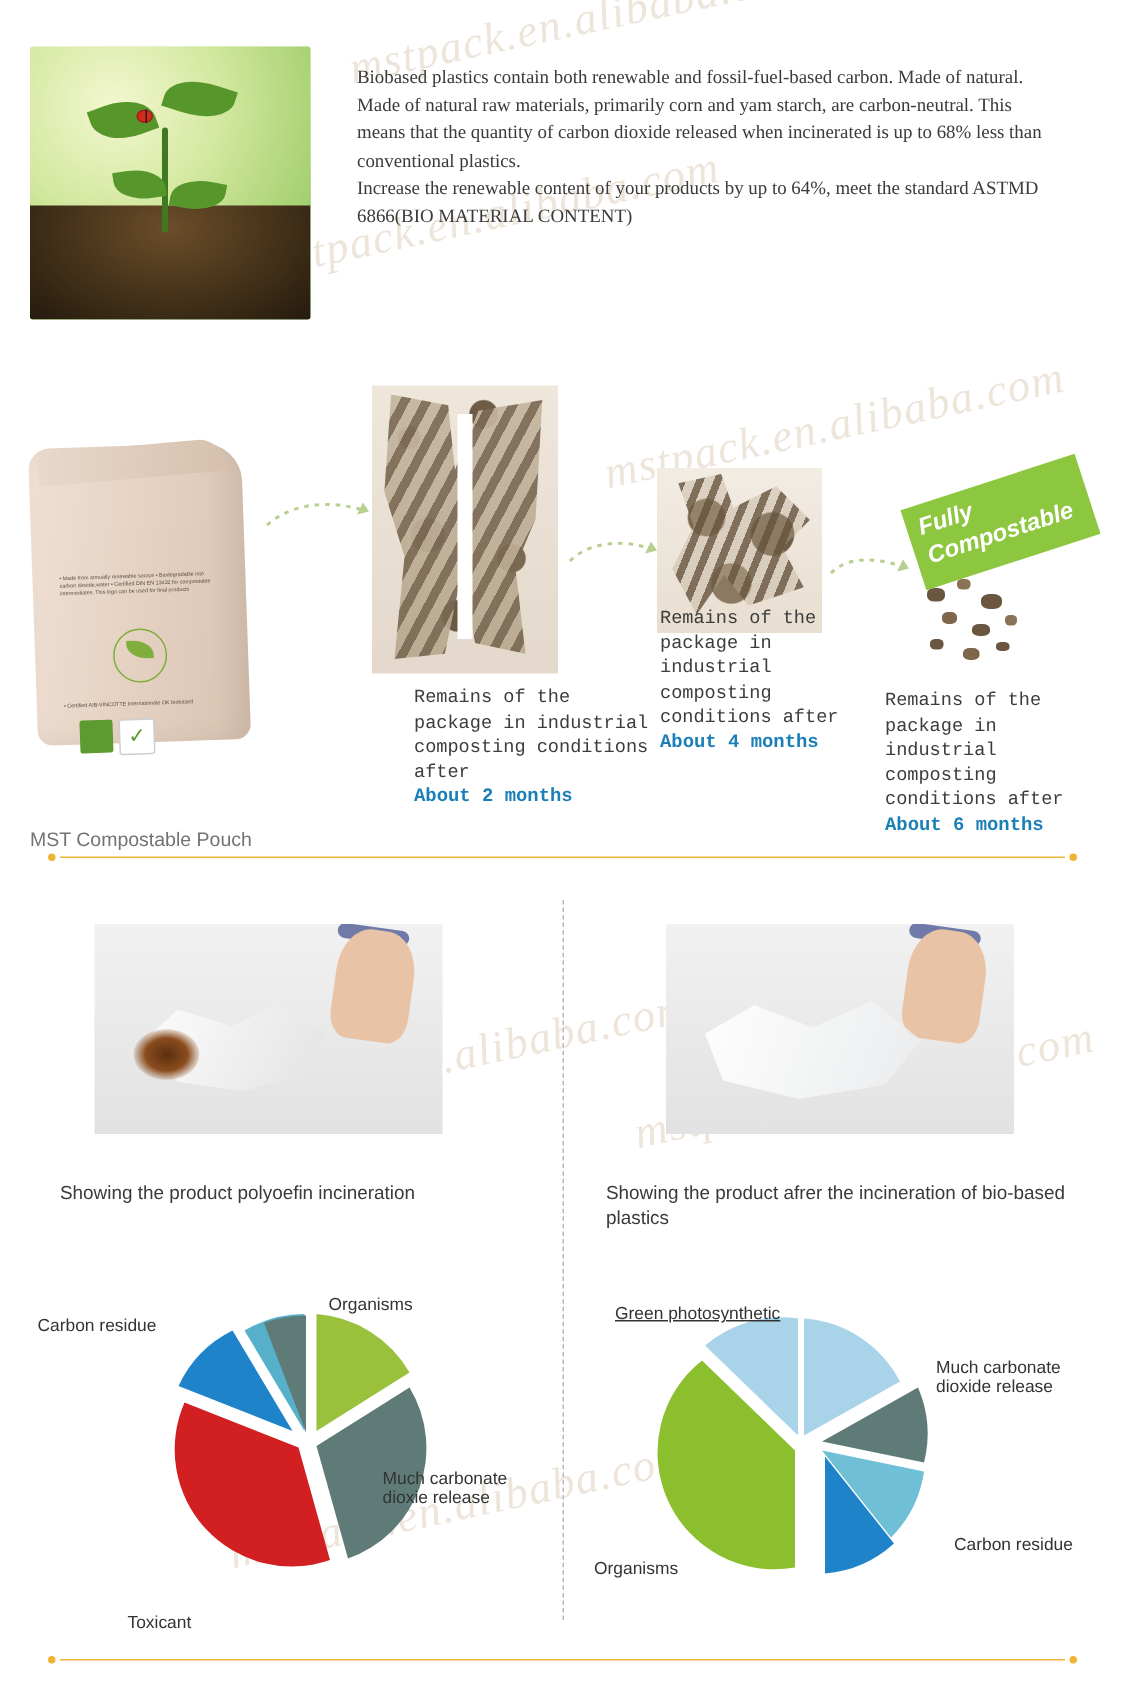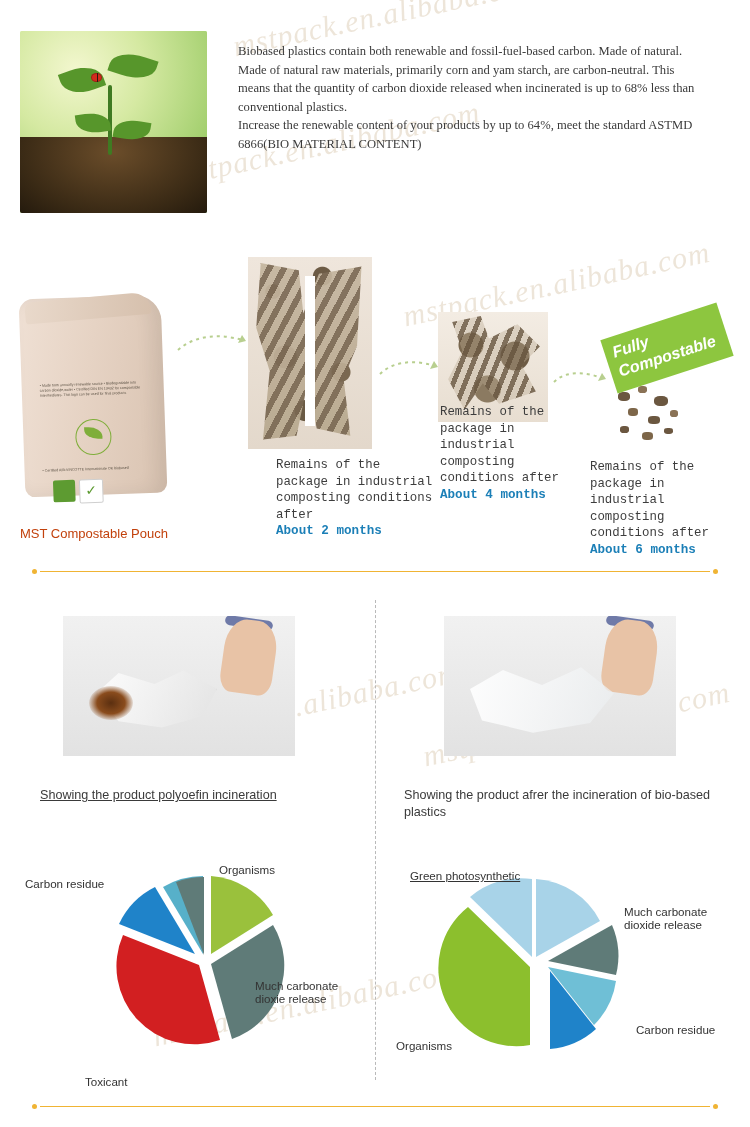"MST Compostable Pouch" .pouch-label { color: #c2410c -> #737373; top: 526px -> 552px }
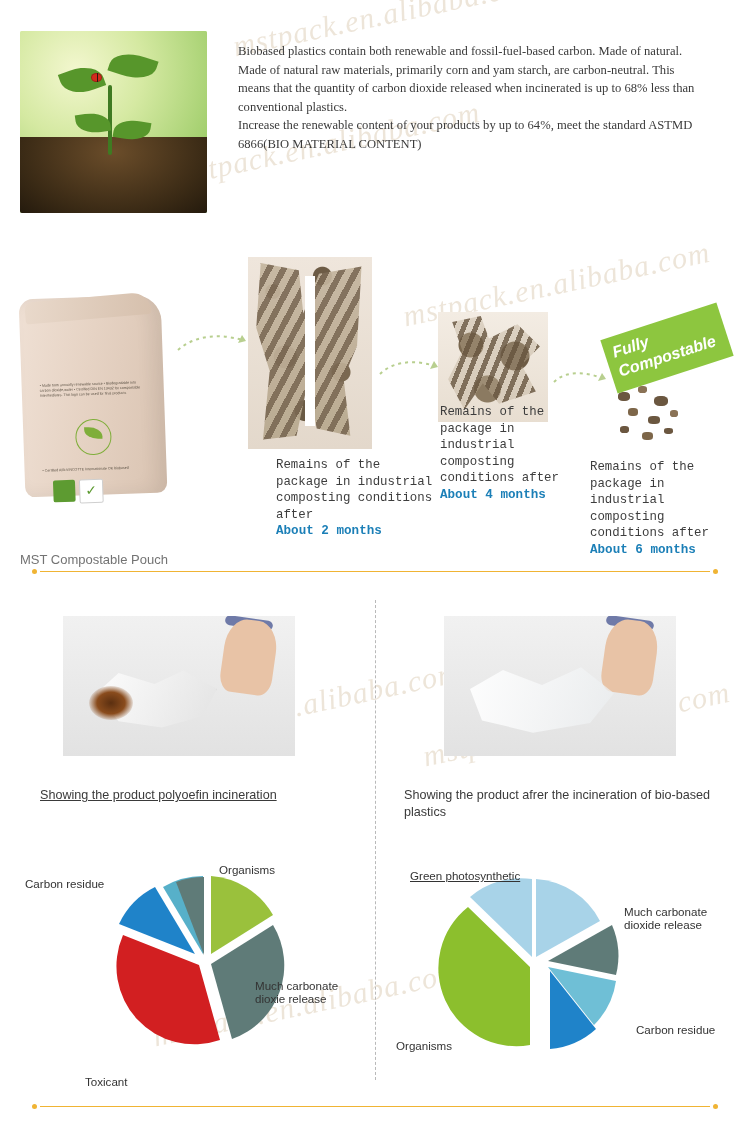"Showing the product polyoefin" .burn-cap-left { text-decoration: underline -> none }
